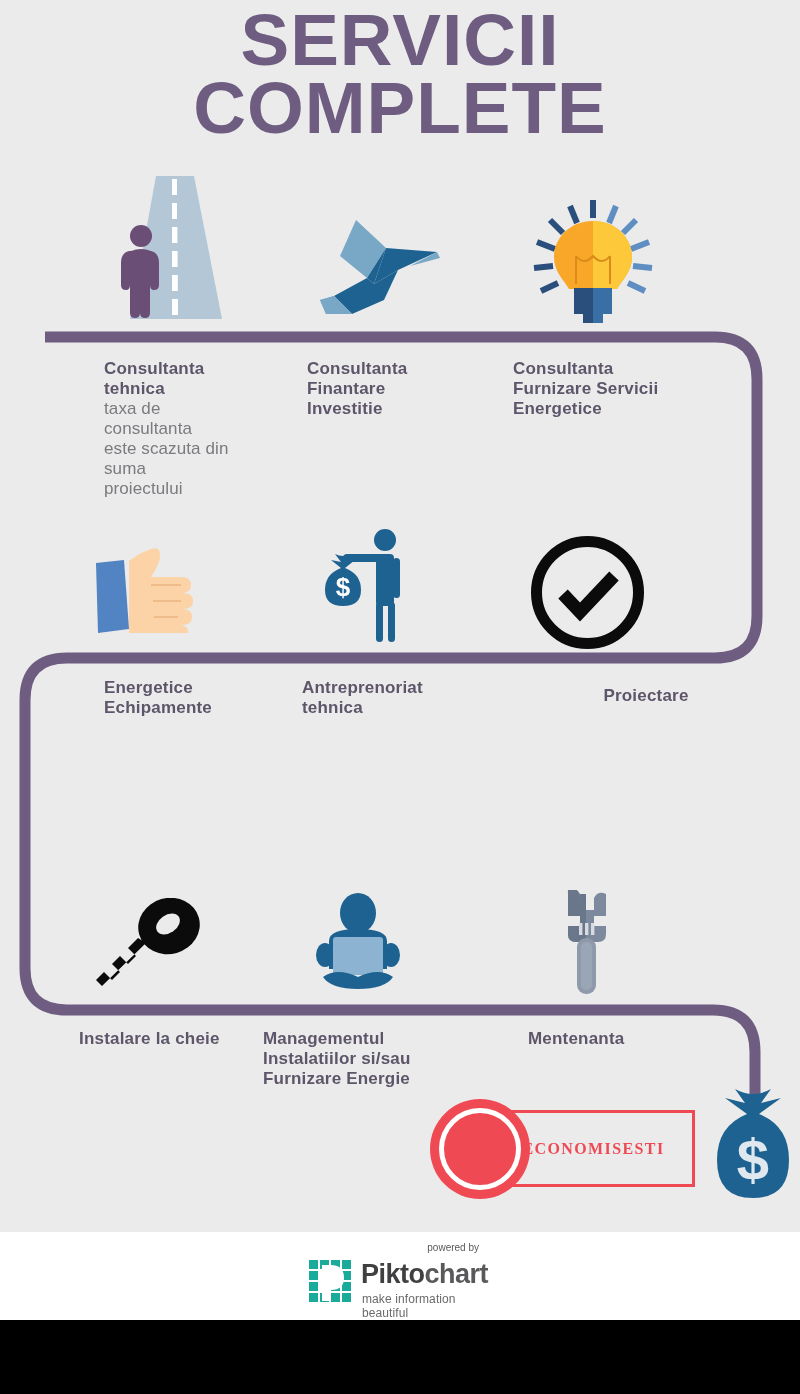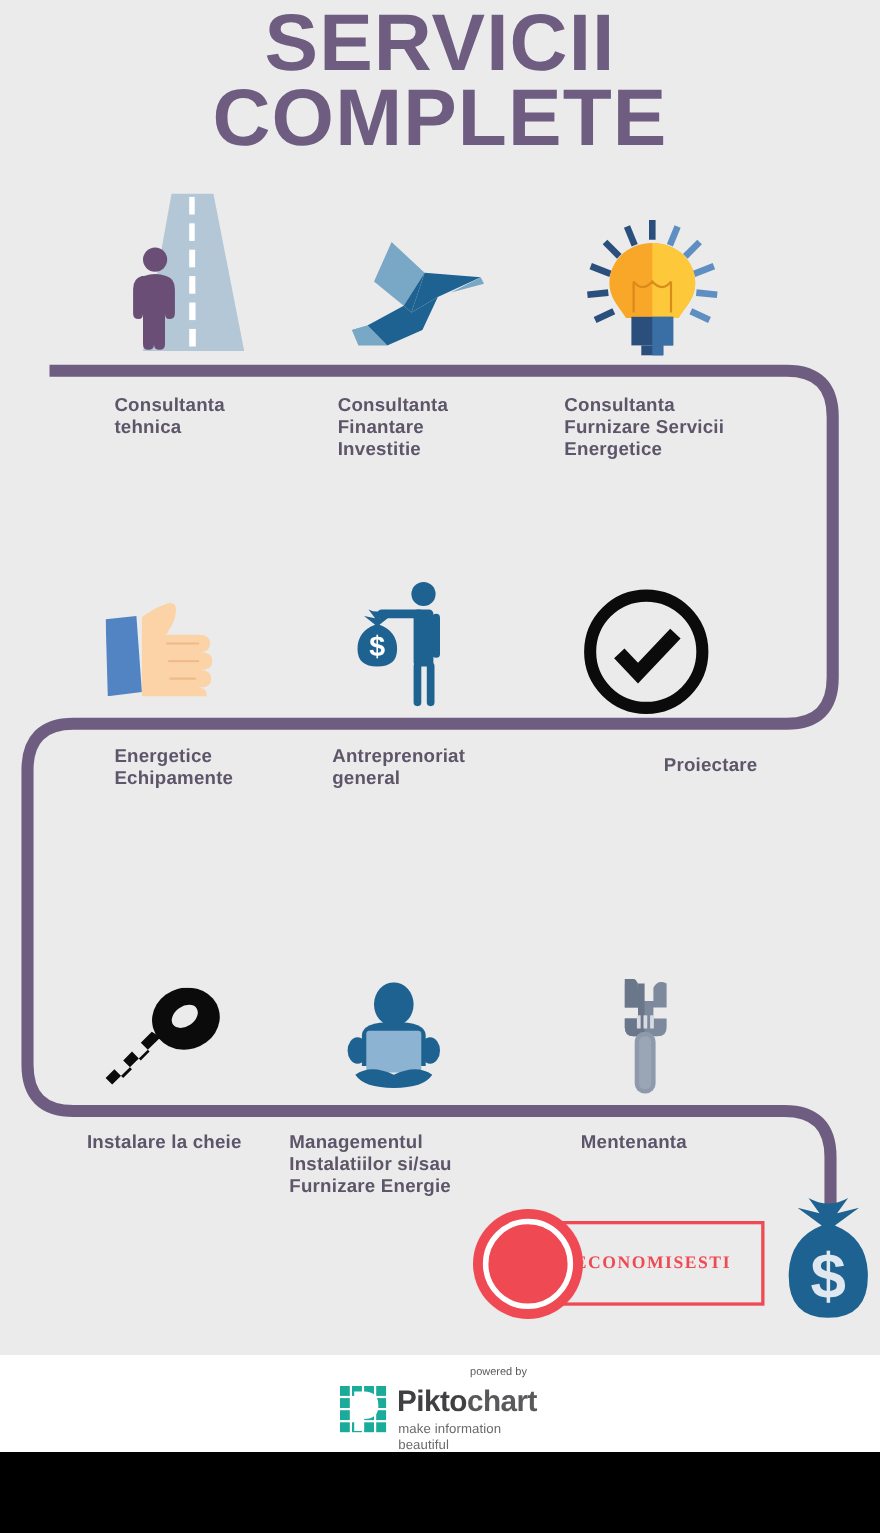"taxa de" span.label-sub { html: none -> <span>taxa de consultanta este scazuta din suma proiectului</span> }
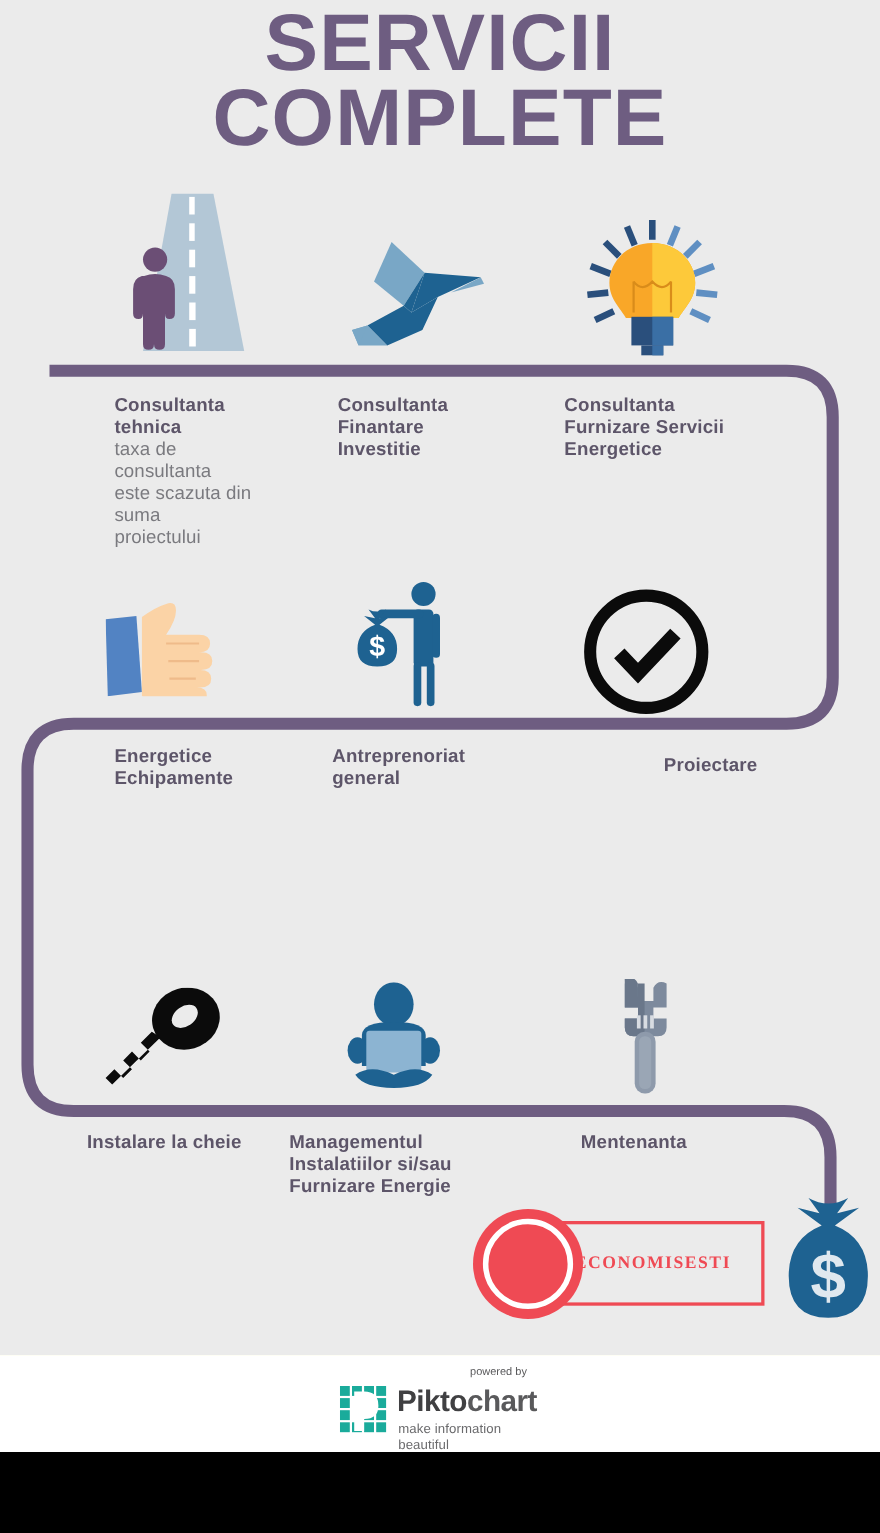"Antreprenoriat" span.label-title { text: general -> tehnica }
